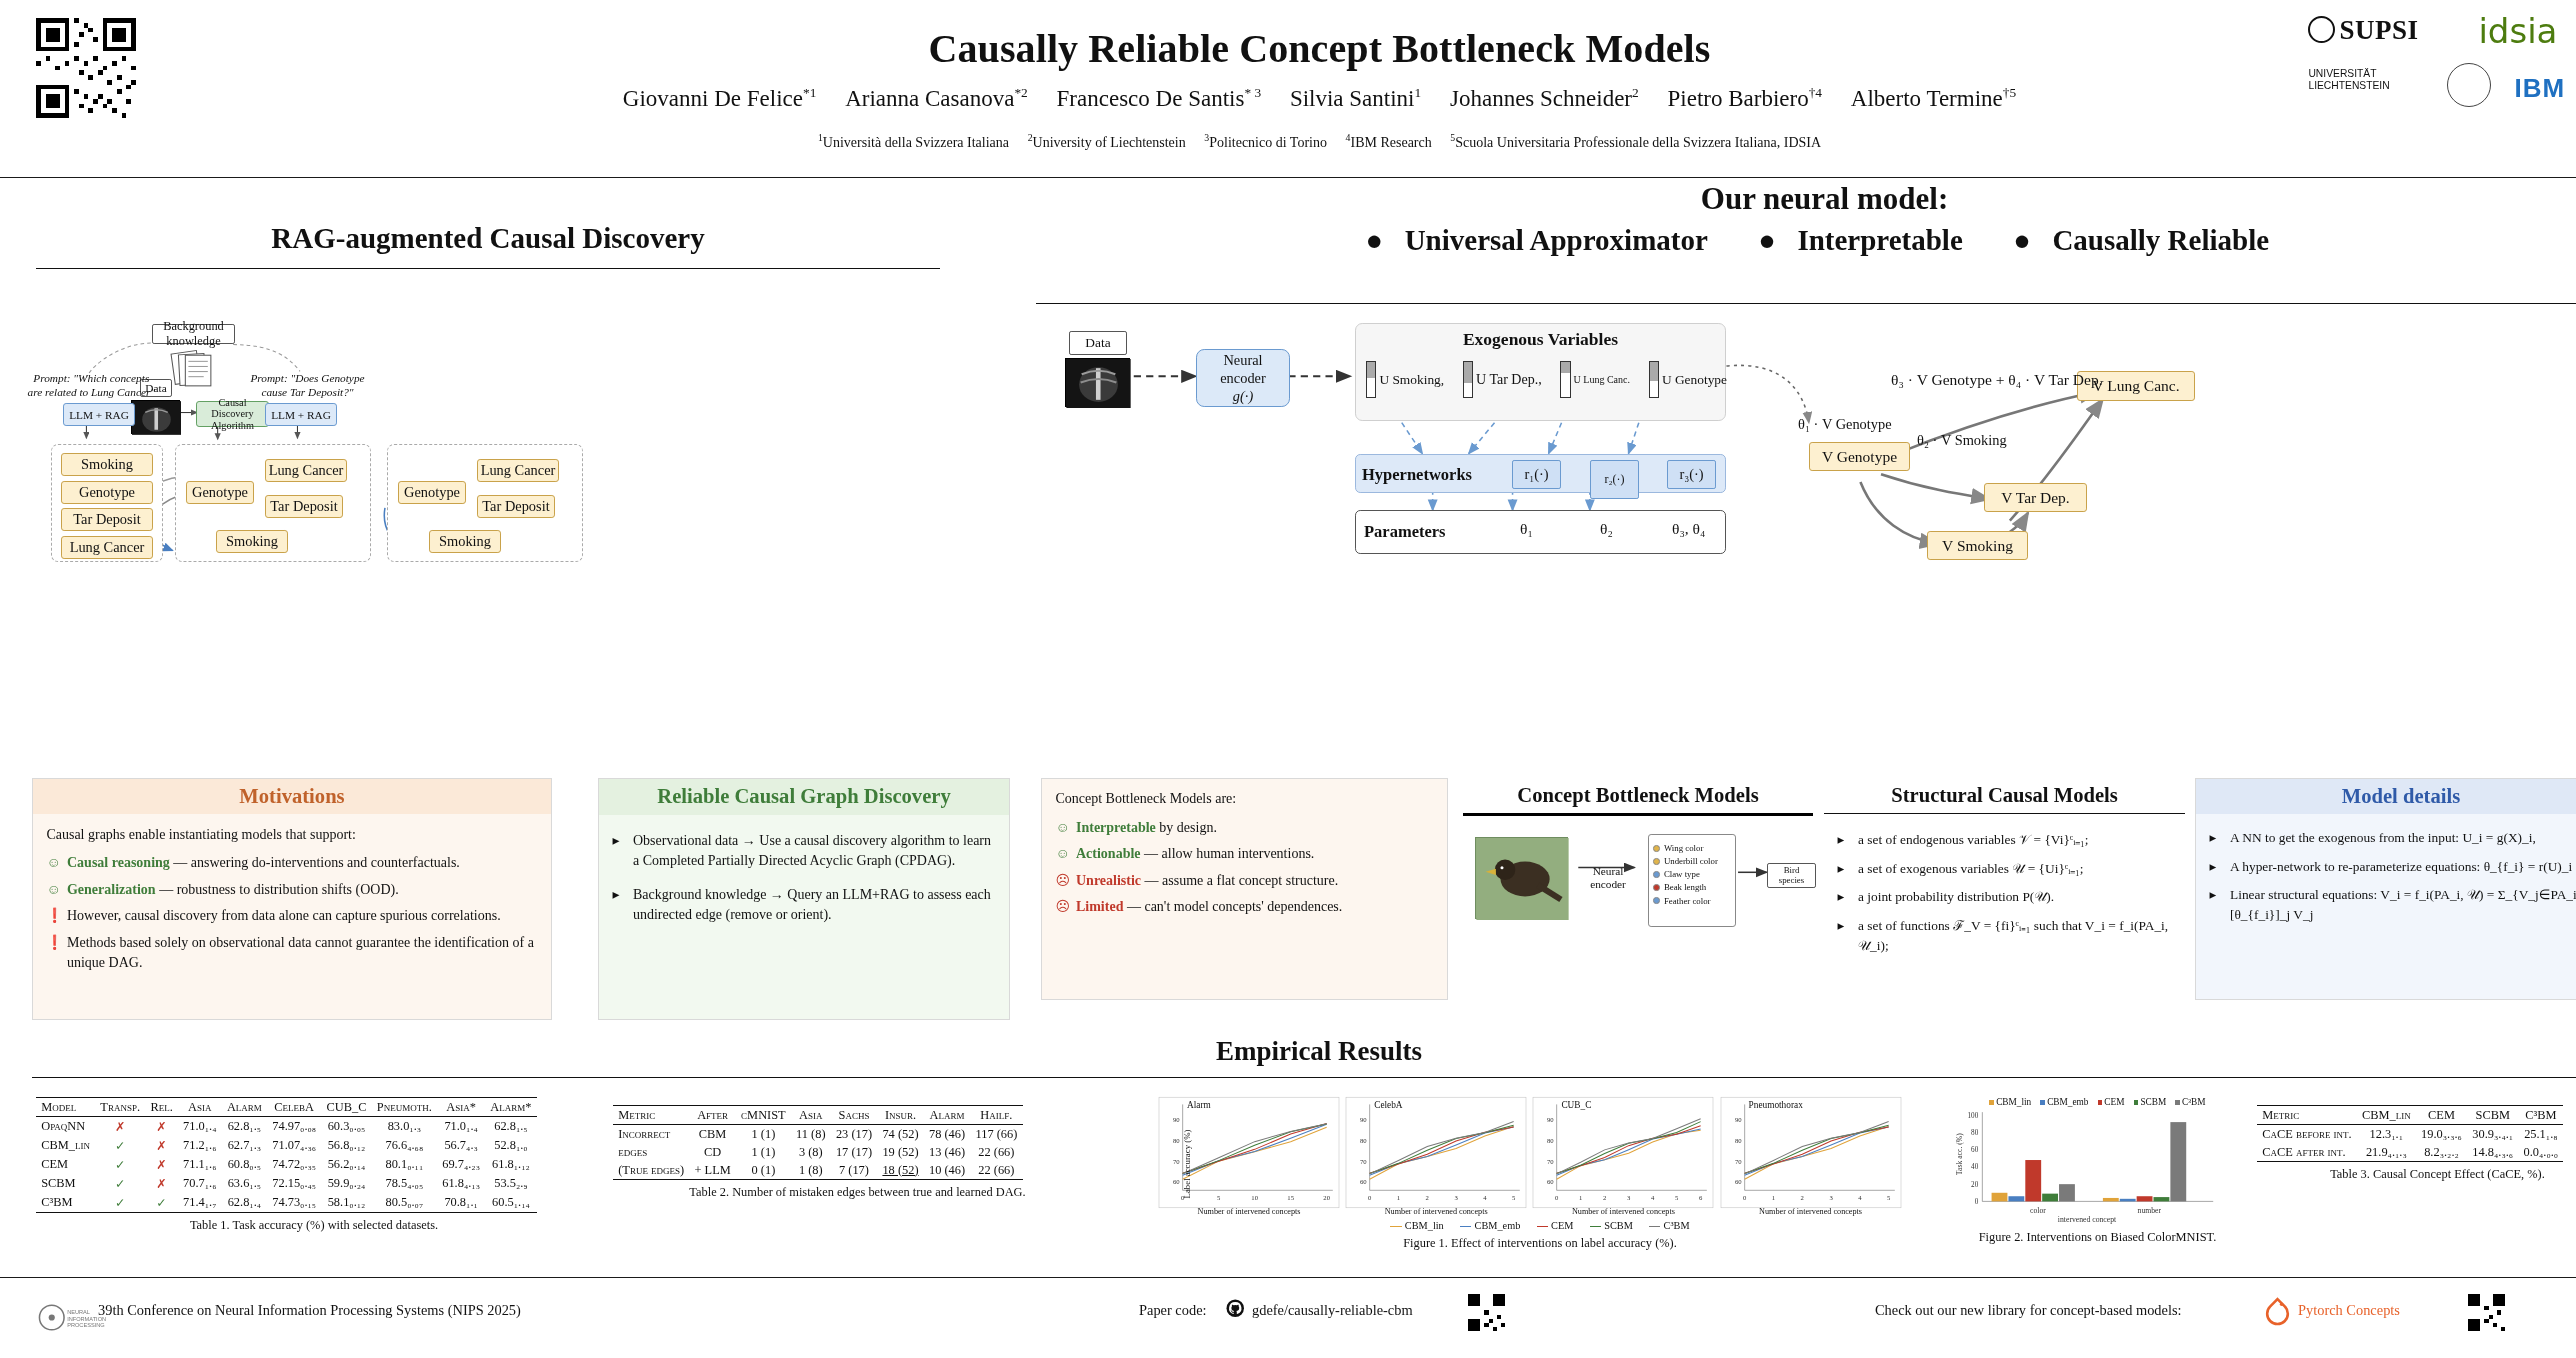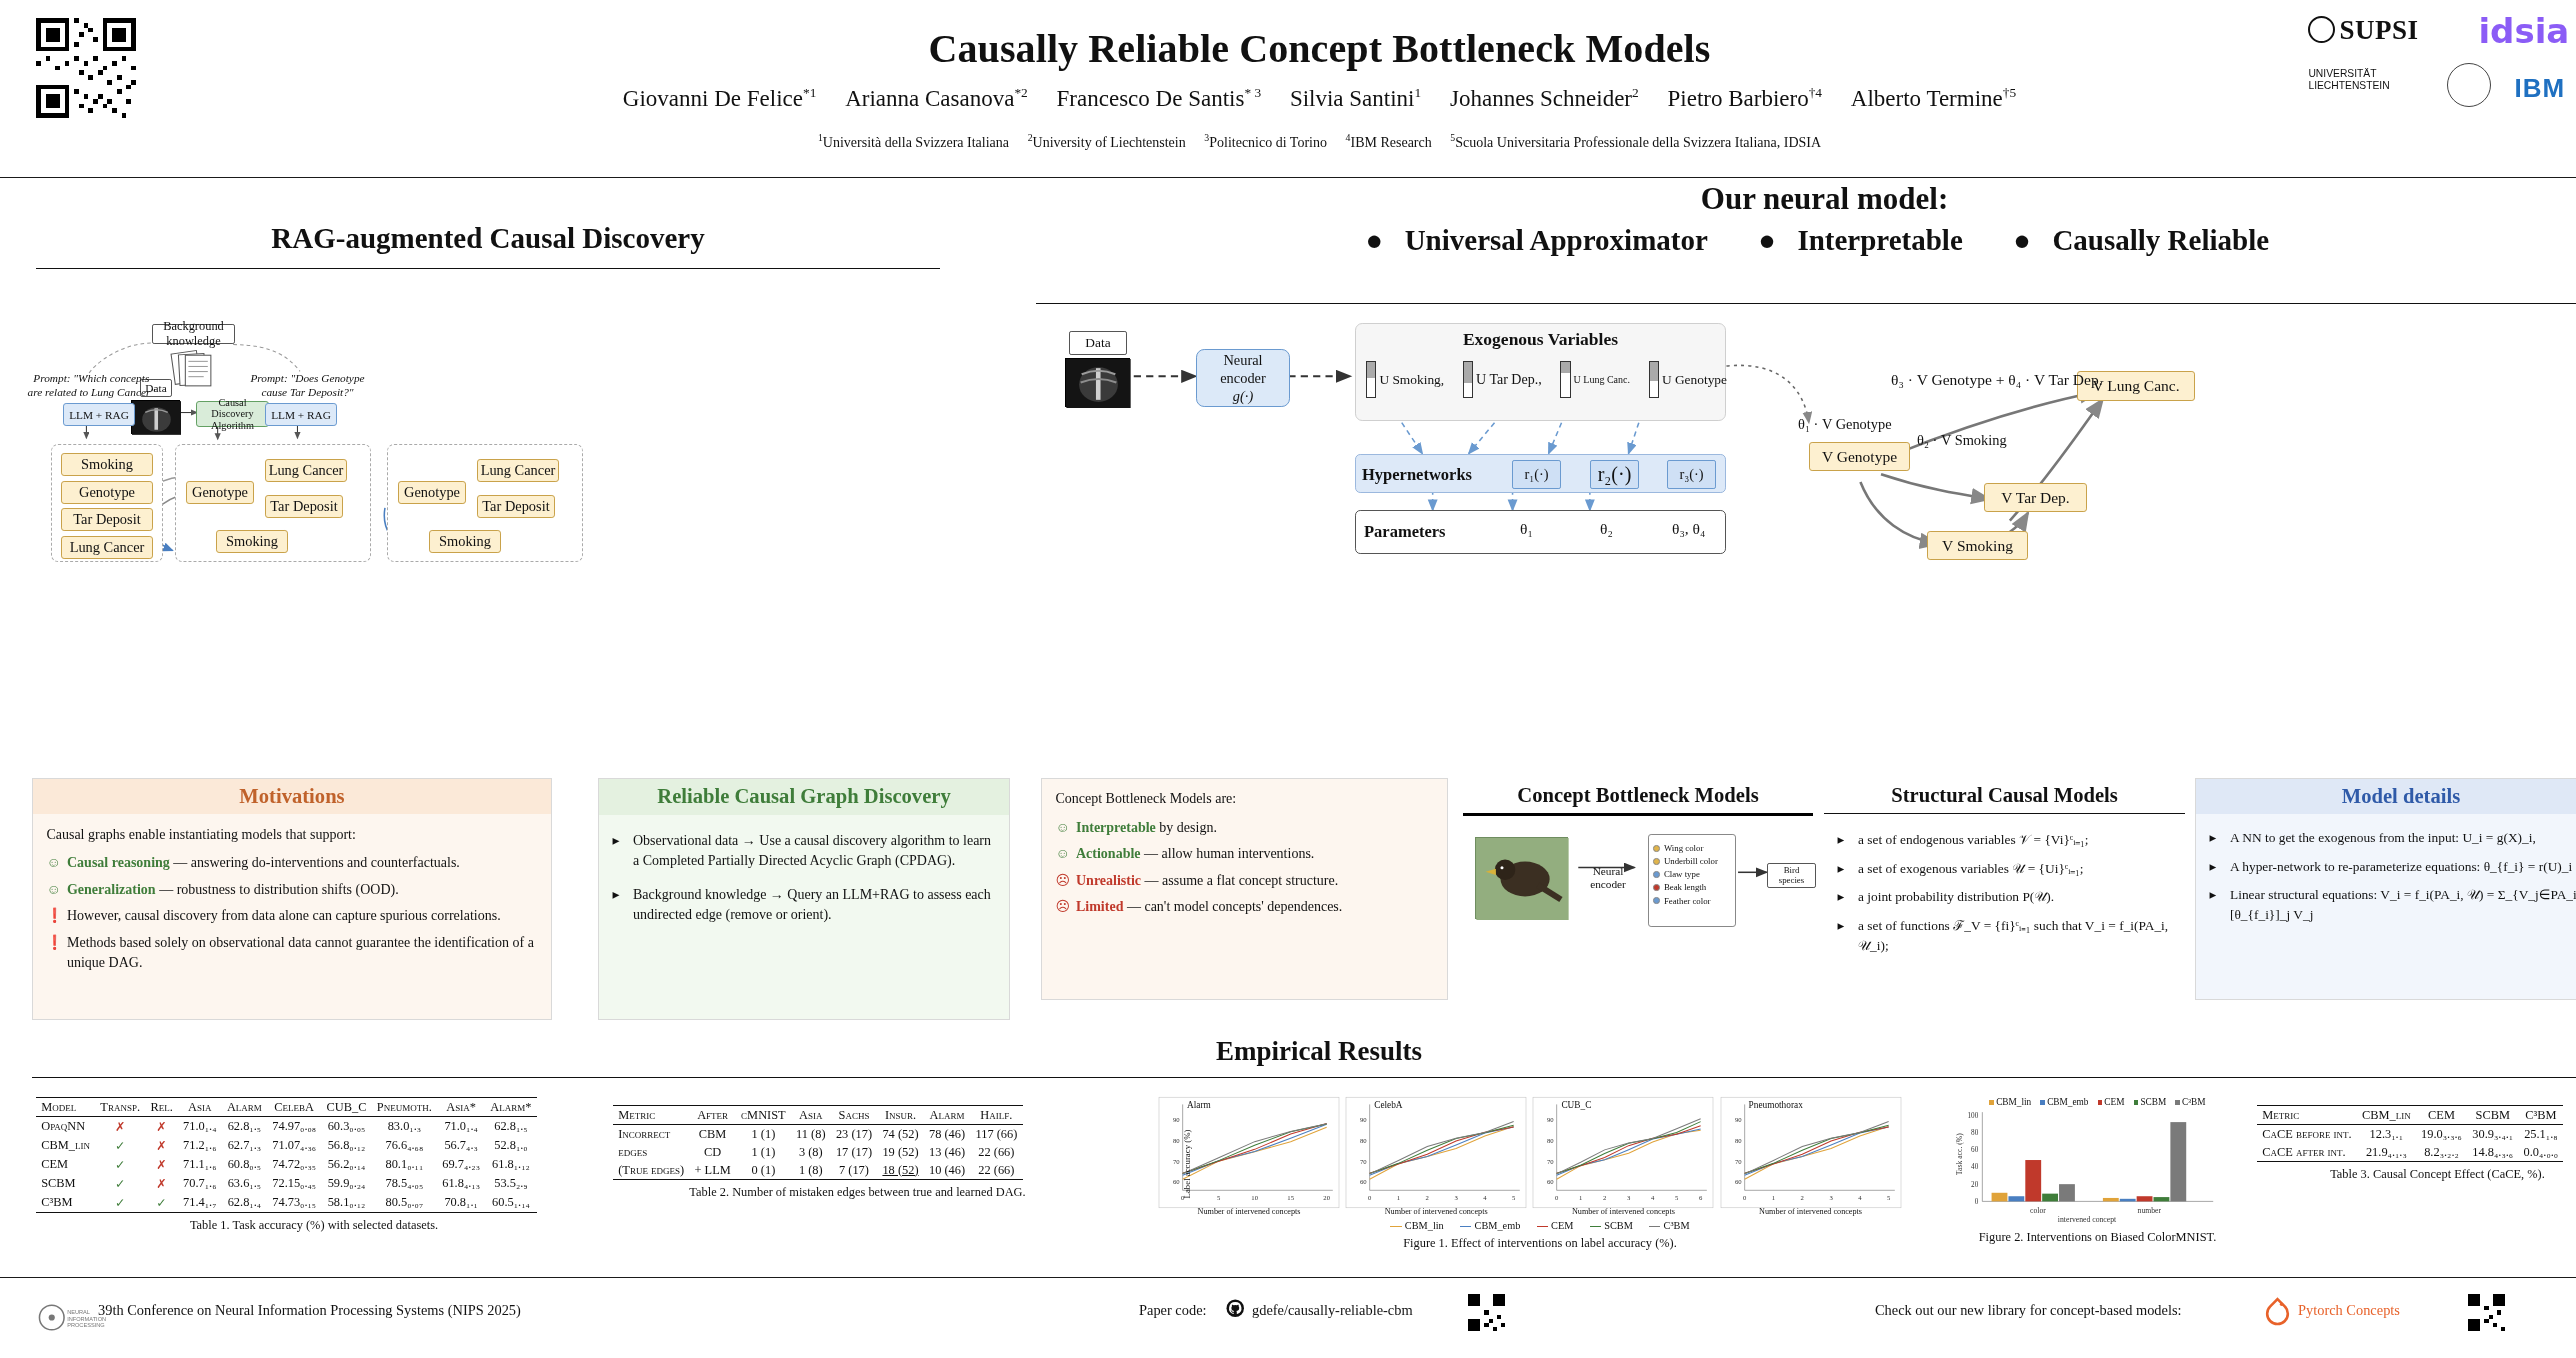"idsia" .logo-idsia { color: #8b5cf6 -> #4d7c0f; font-weight: bold -> normal }
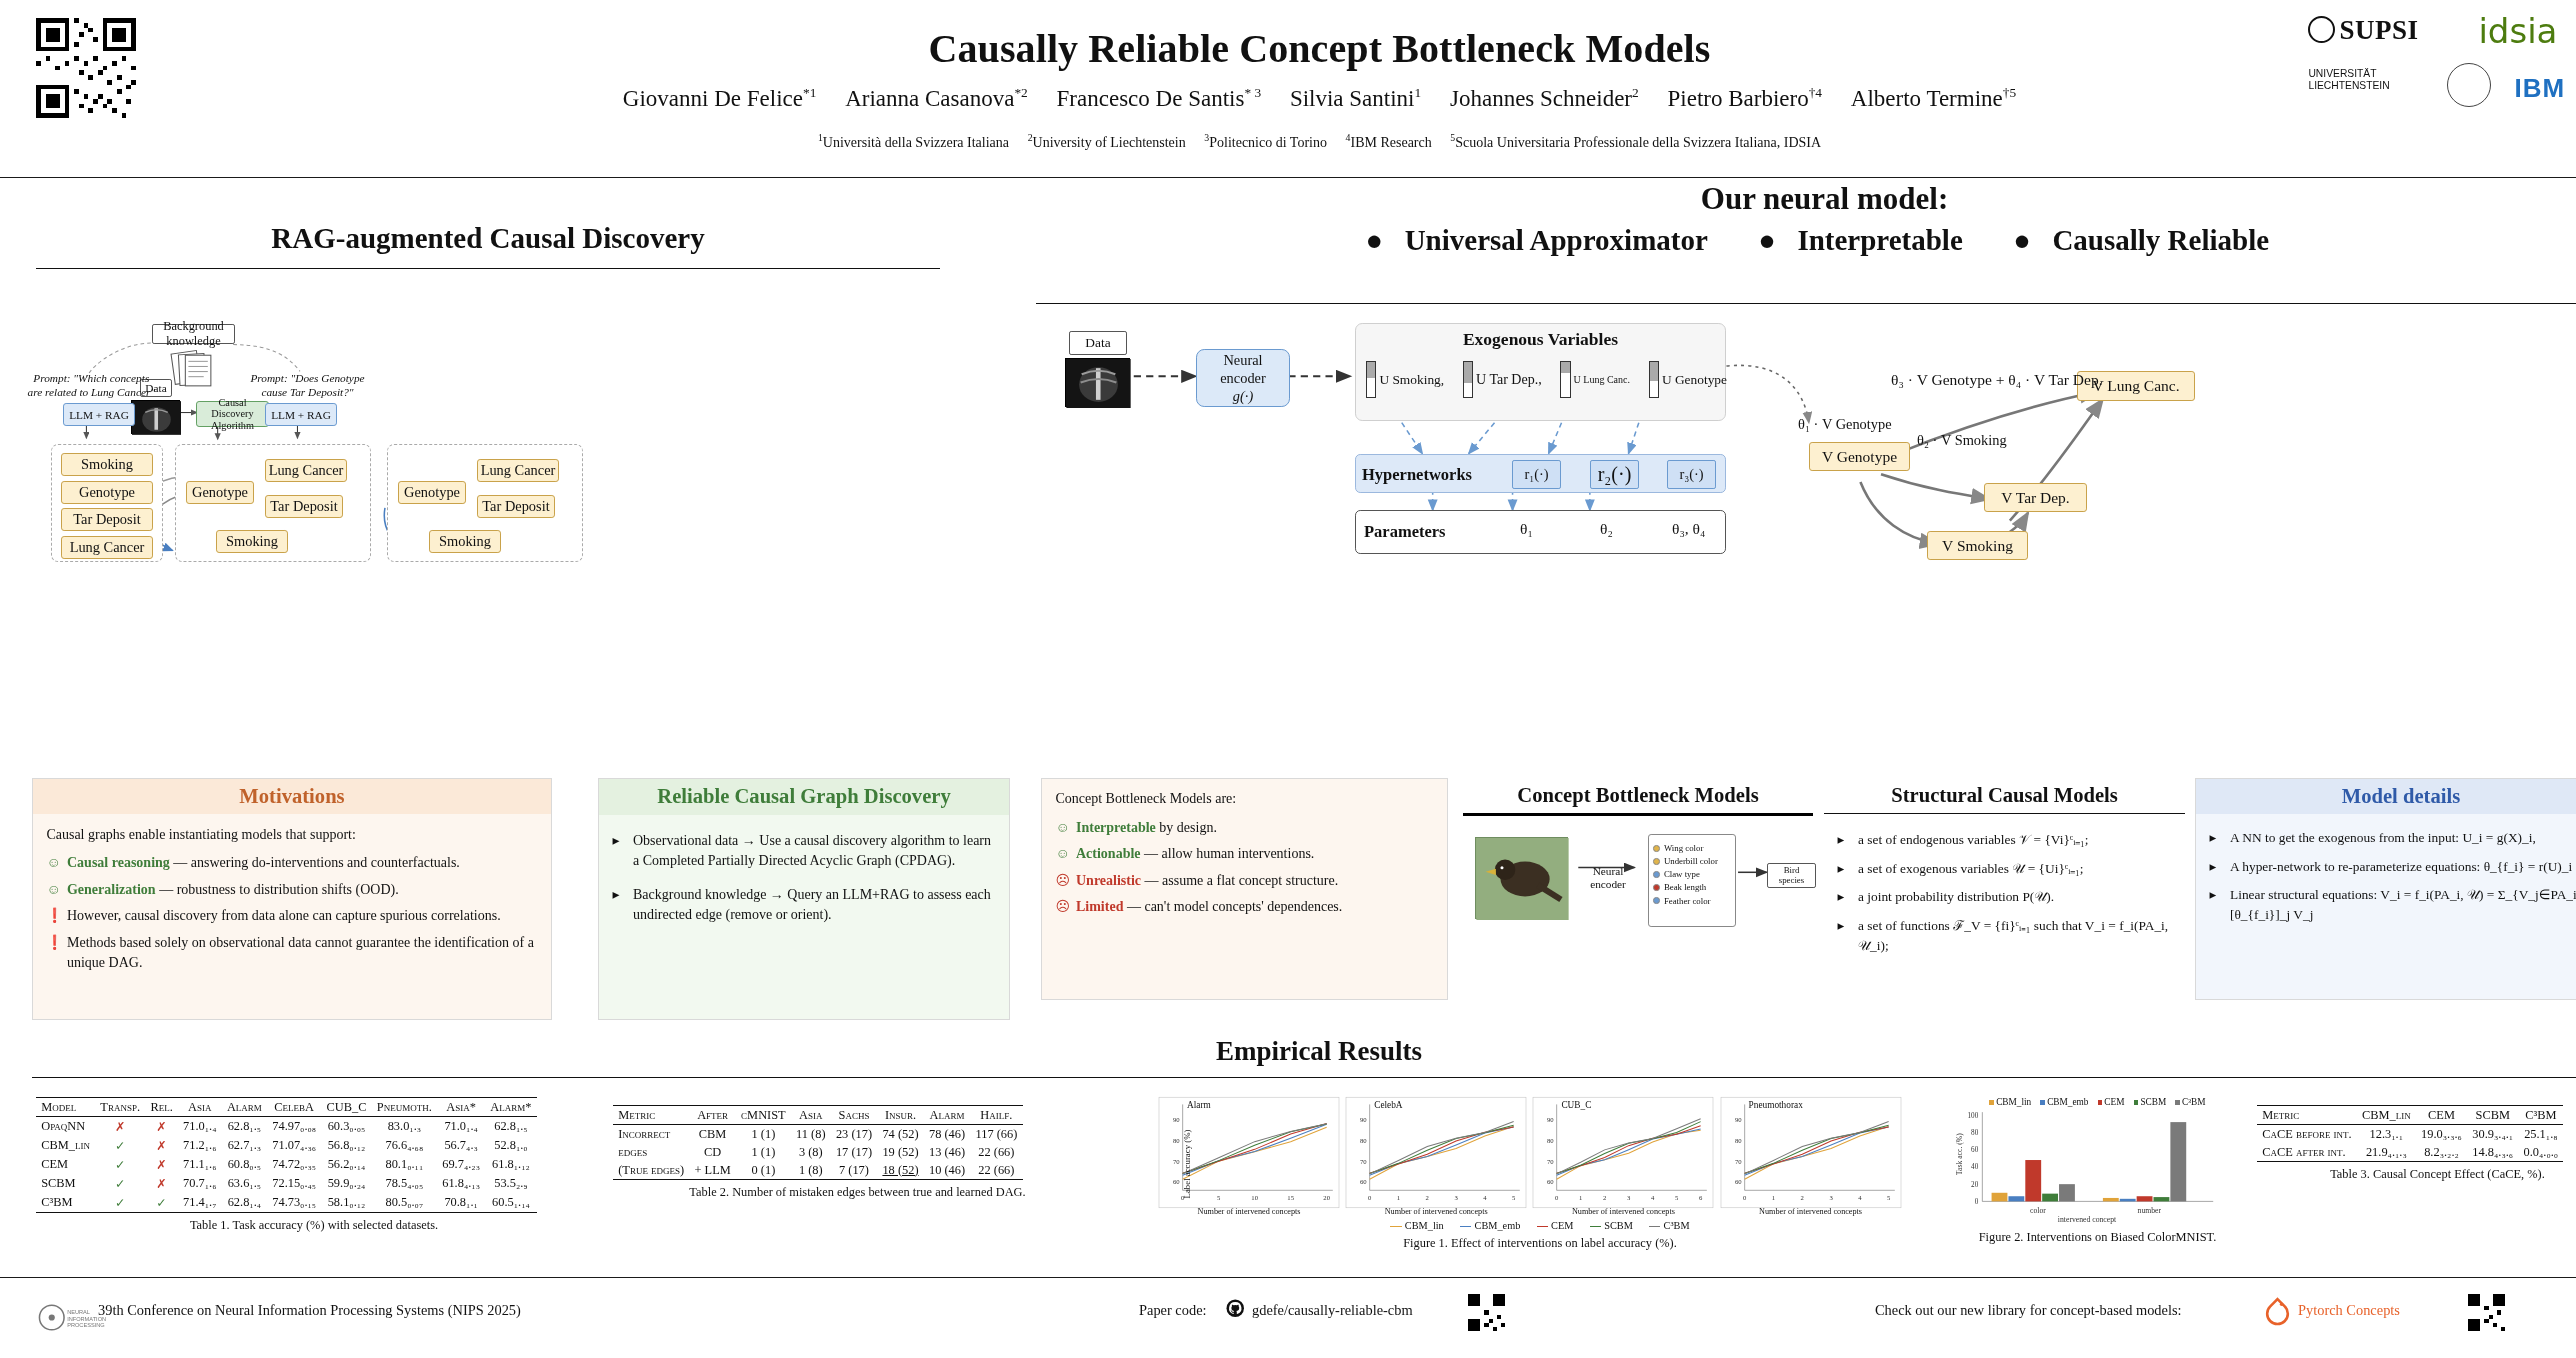"r₂(·)" div.plain-box { font-size: 20px -> 12px; height: 29px -> 39px }
